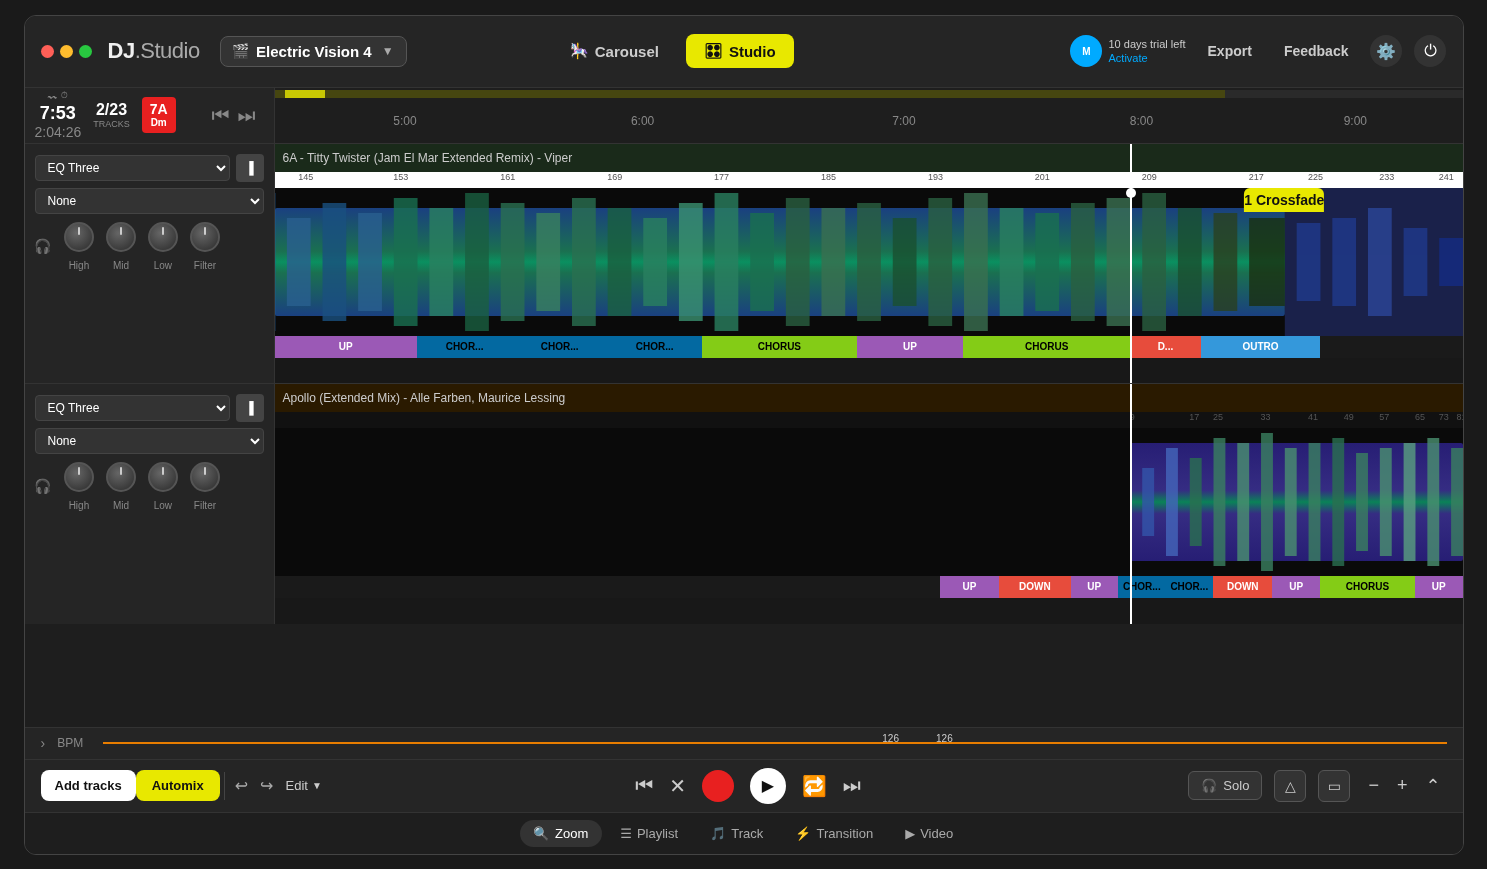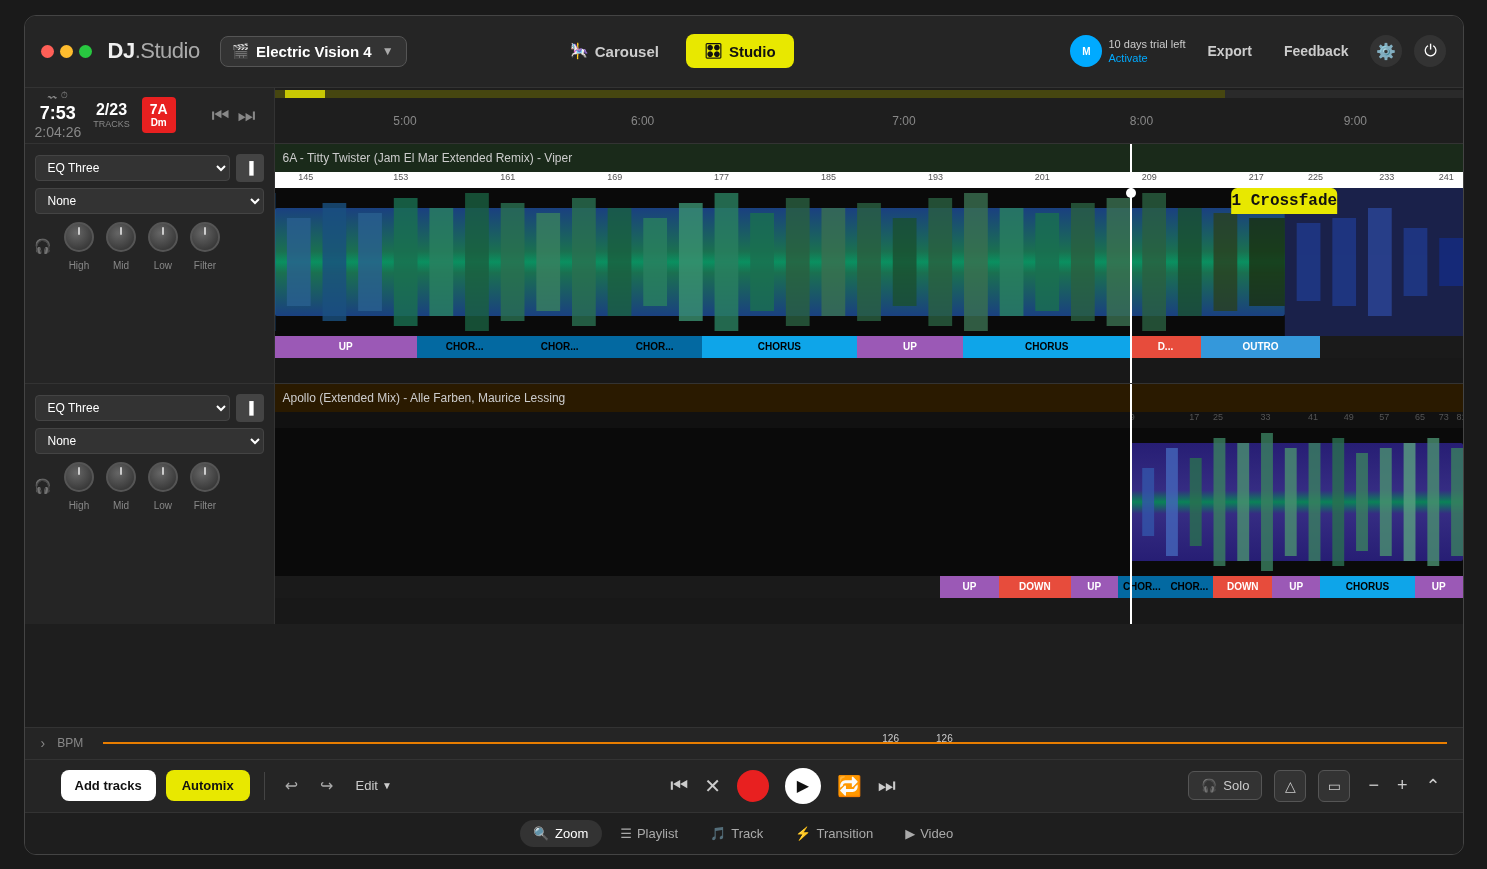"1 Crossfade" .crossfade-popup { font-family: Liberation Mono, monospace -> none; font-size: 16px -> 14px }
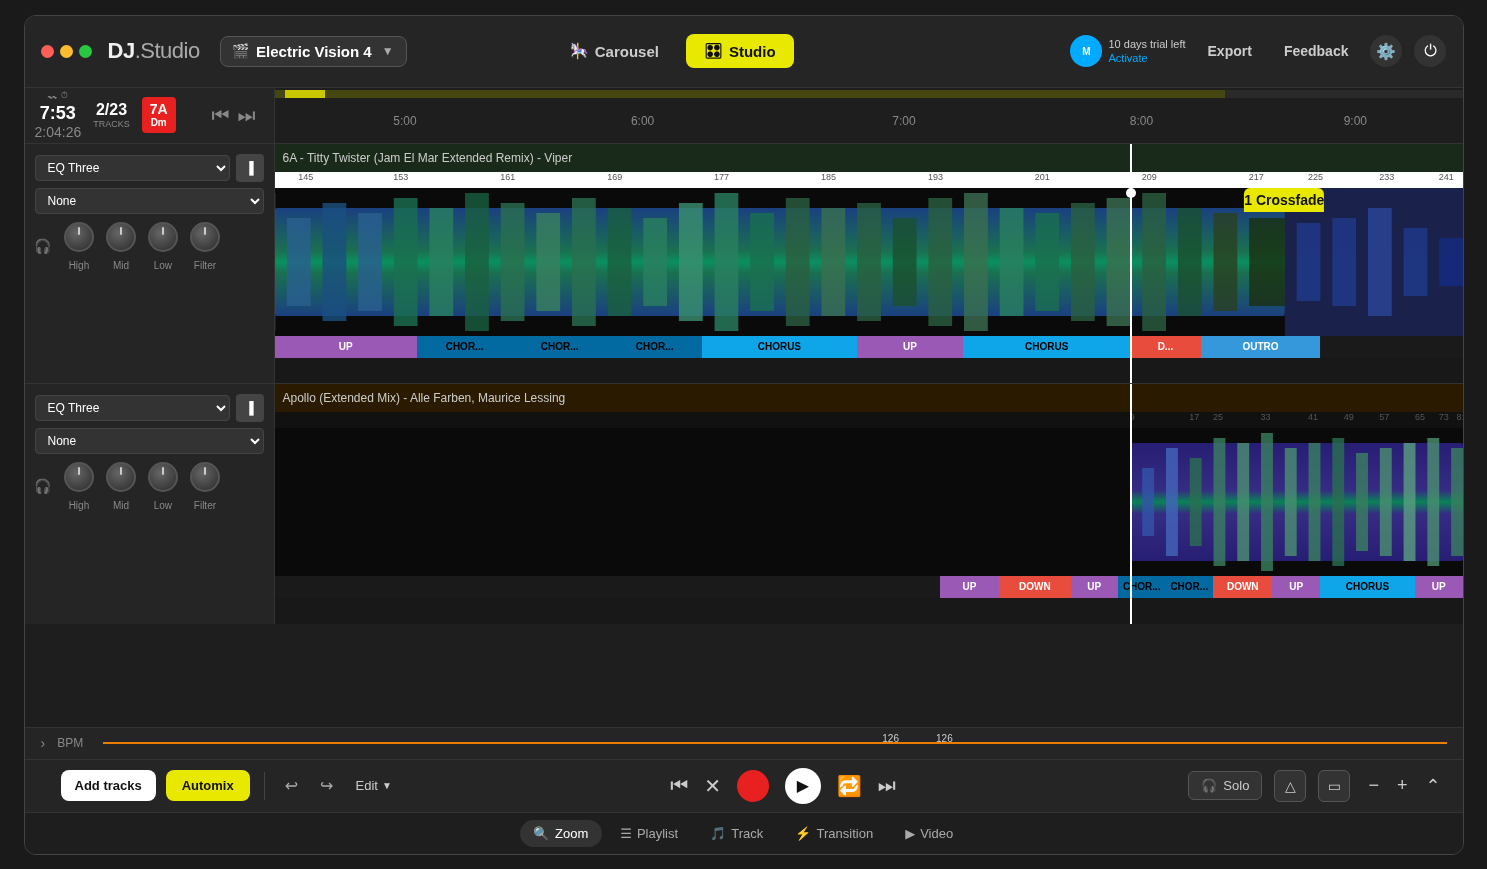"CHORUS" .seg-chorus { background: #0ea5e9 -> #84cc16 }
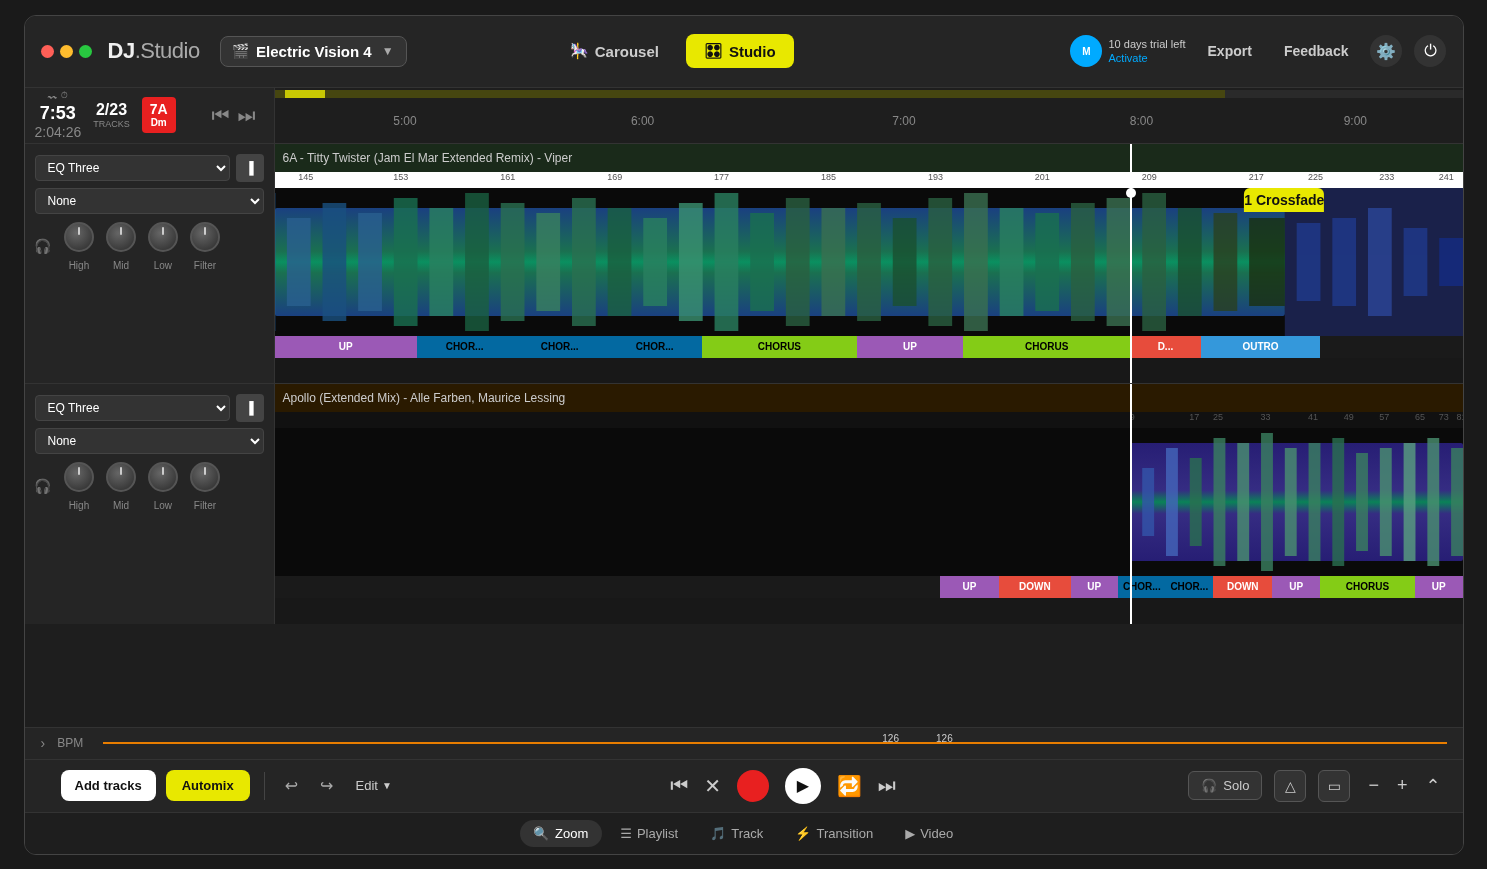"Add tracks" .controls-bar { gap: 10px -> none; margin-left: 20px -> none }
